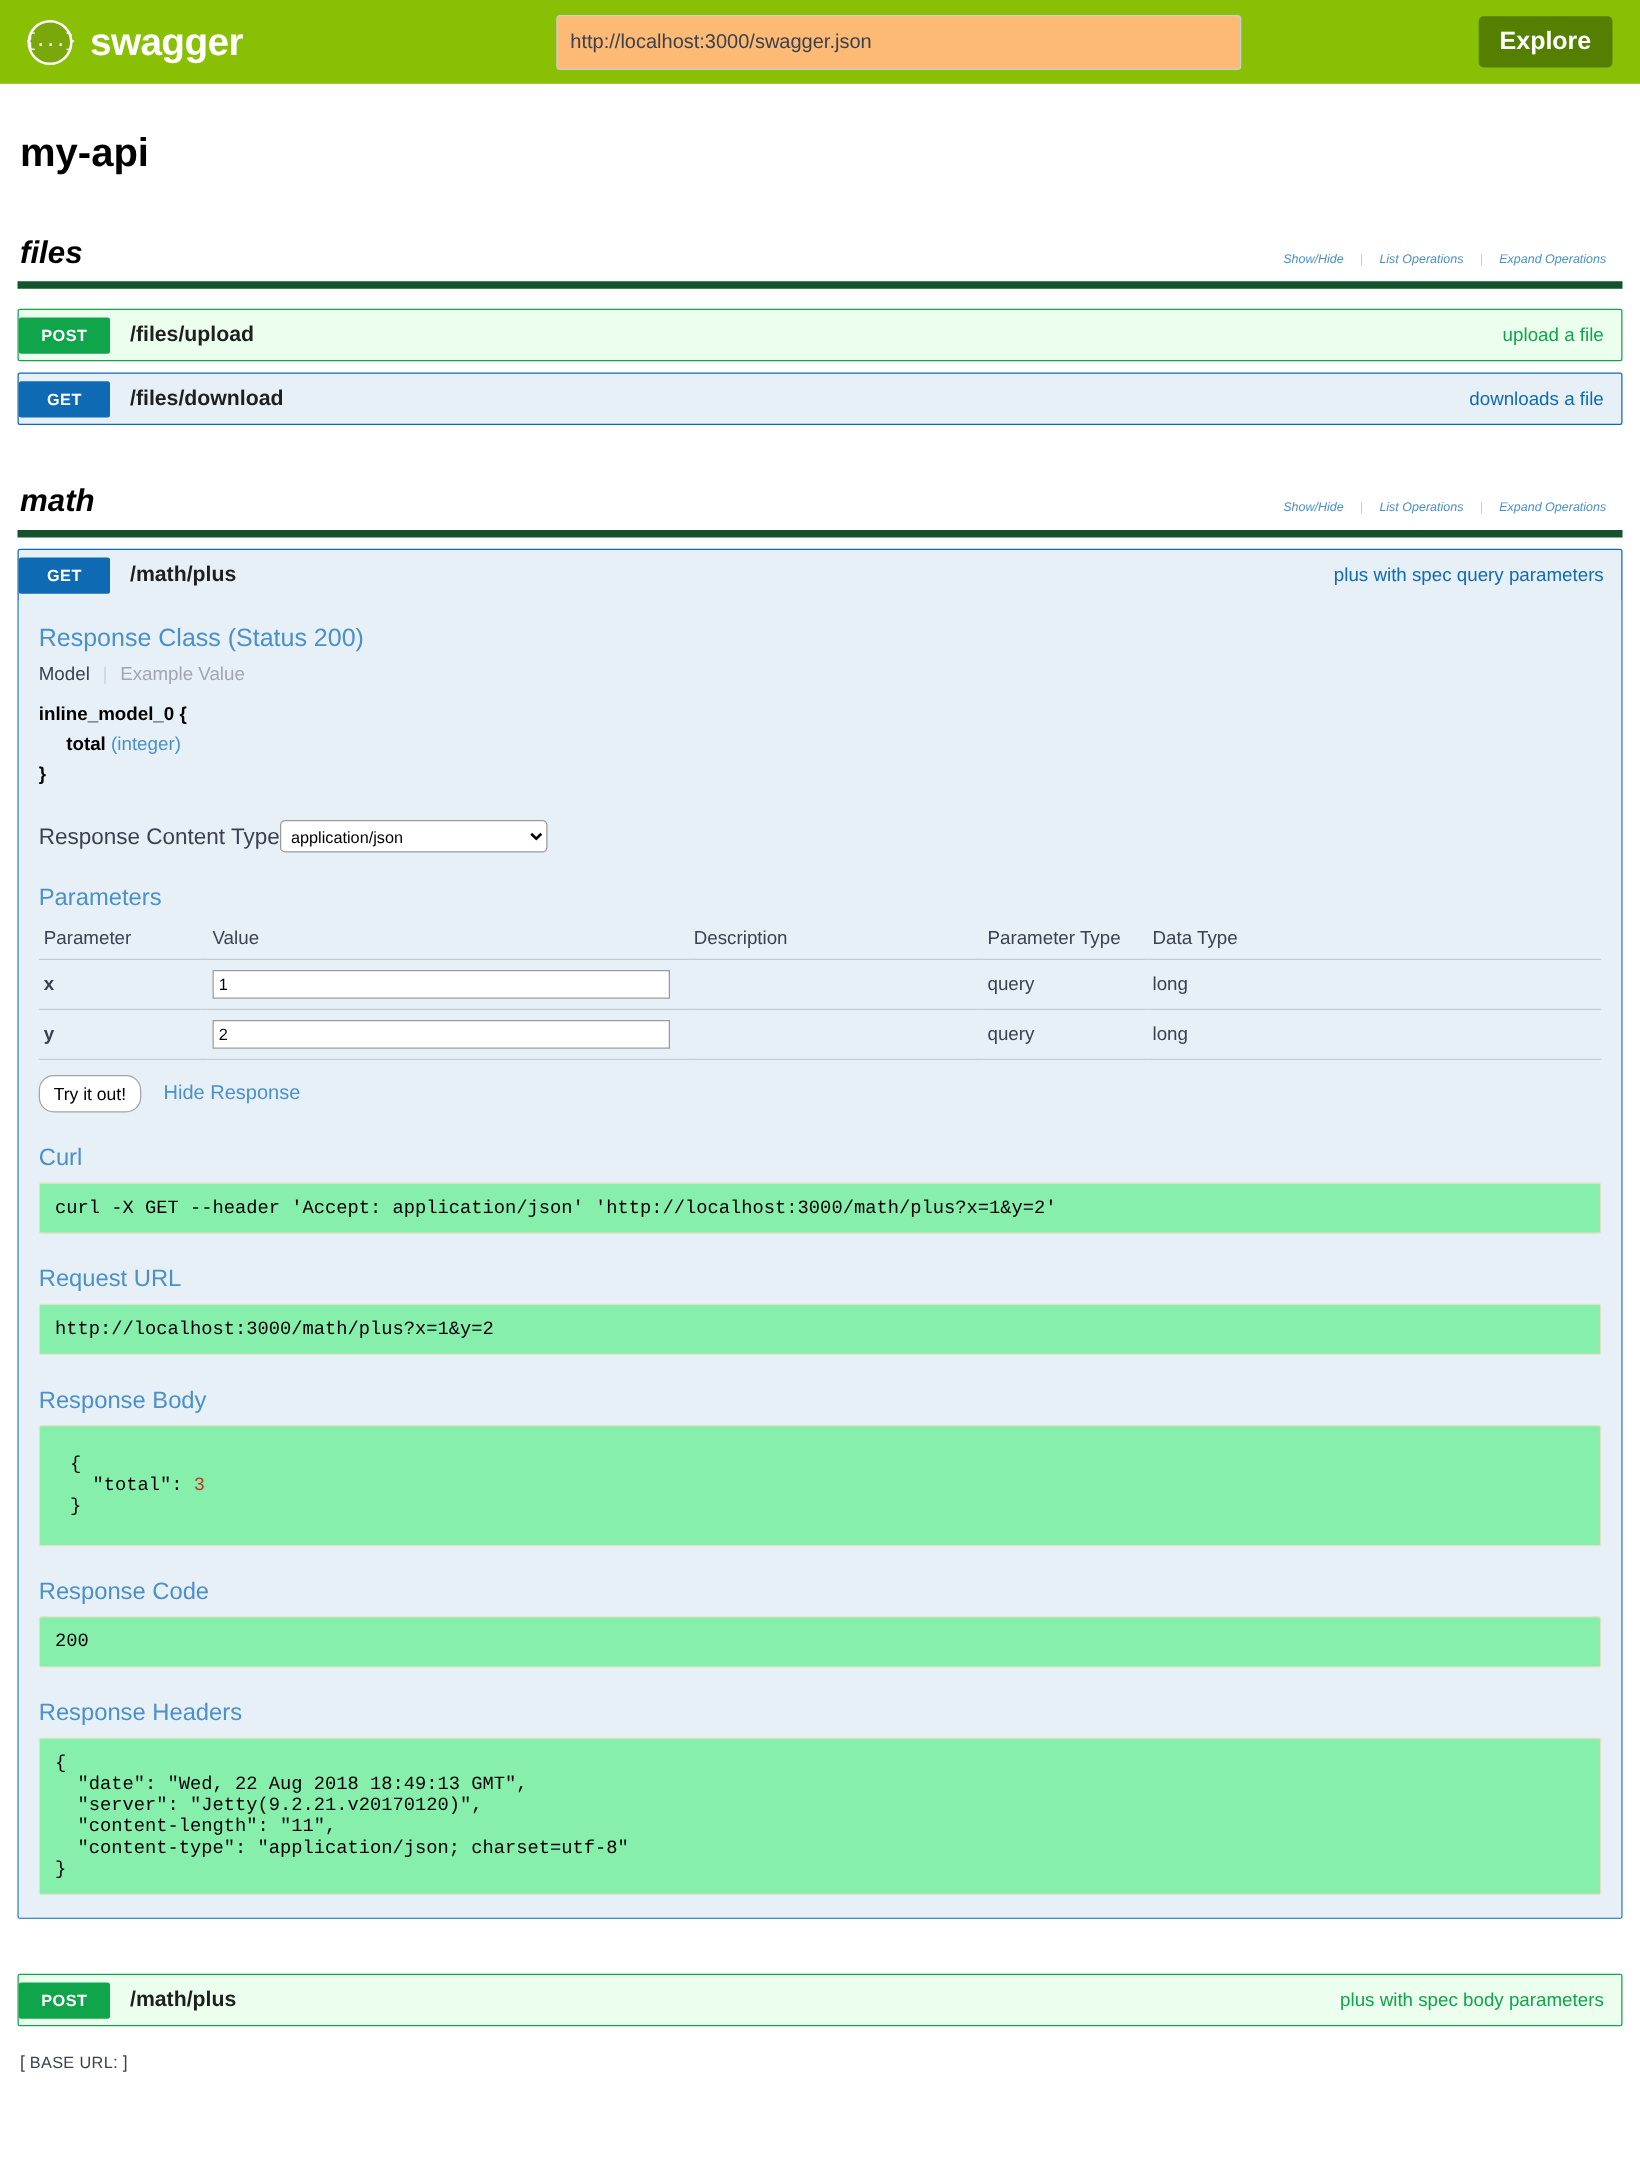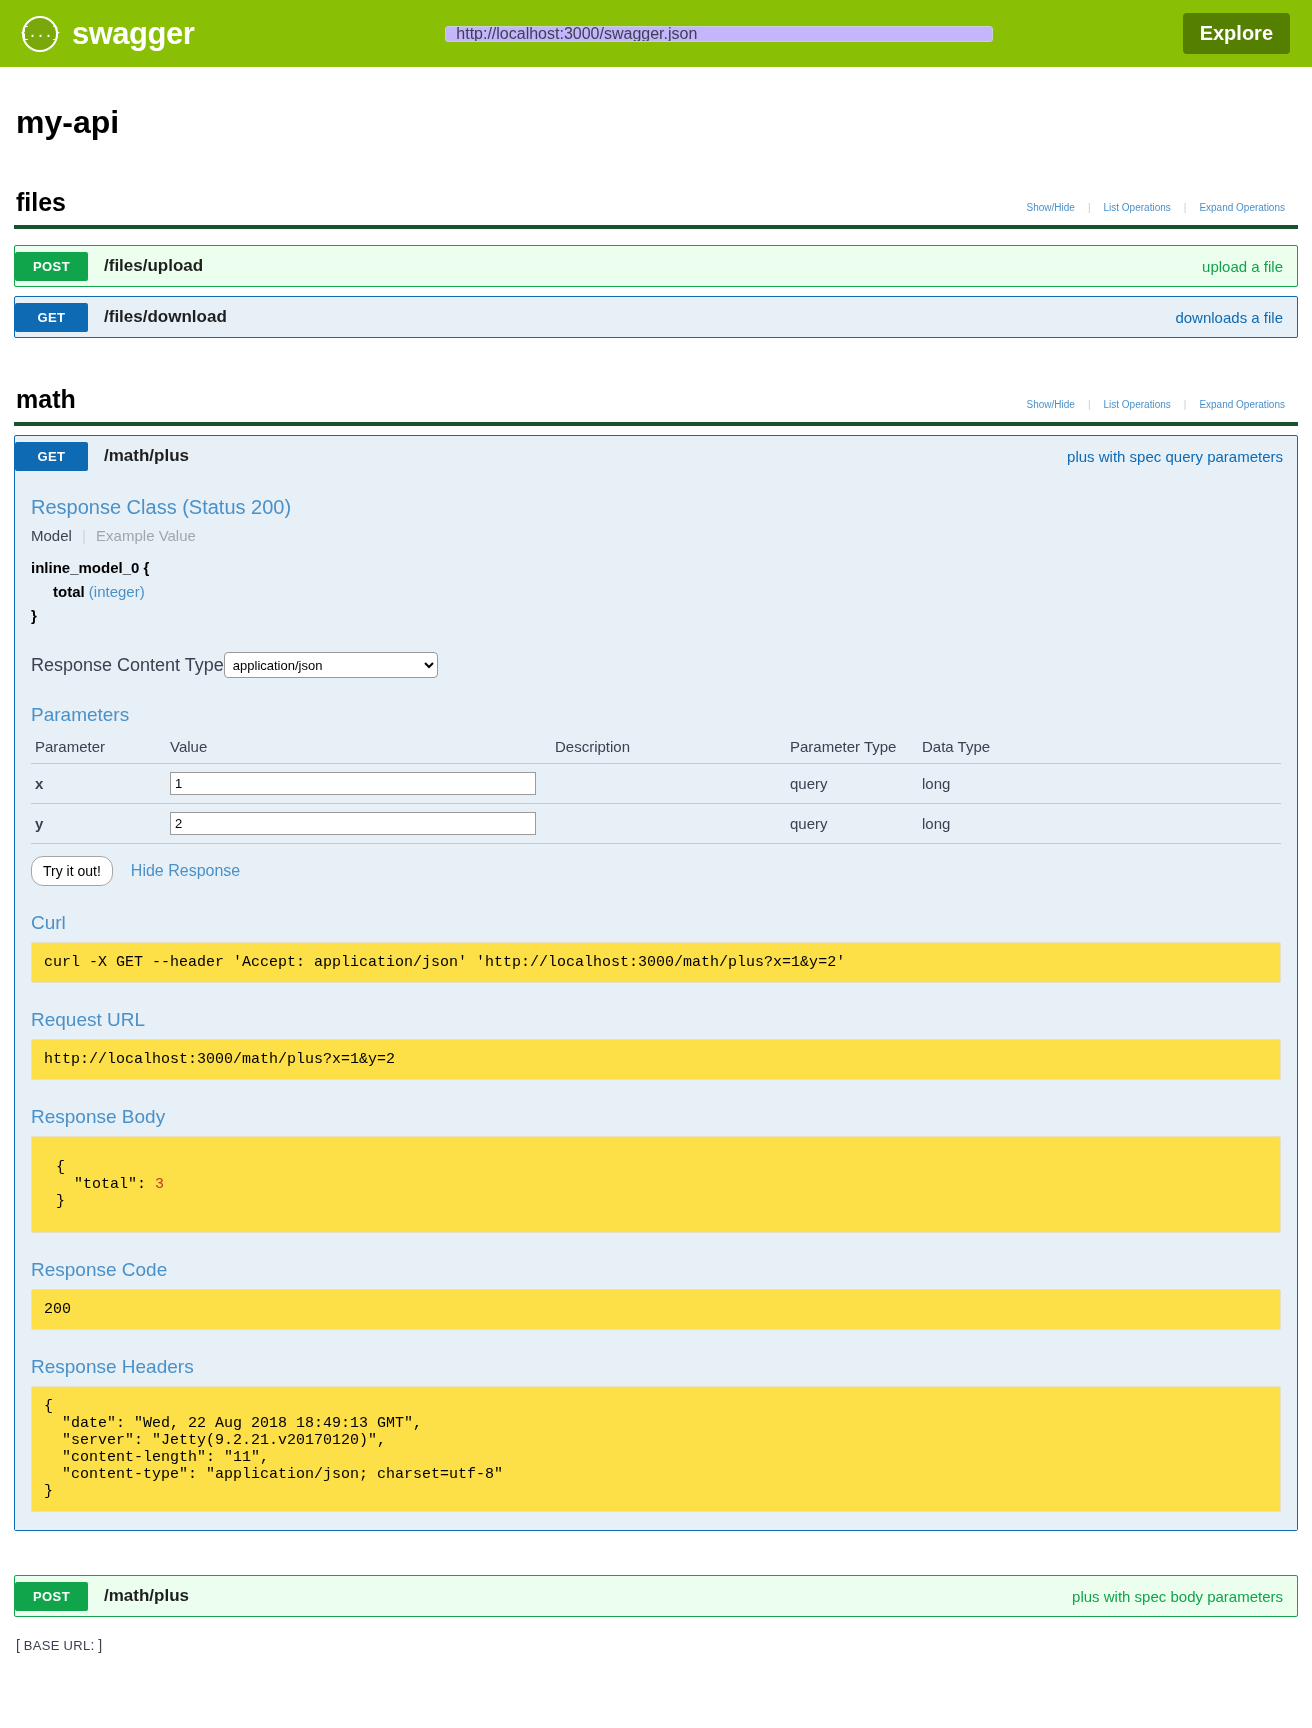"http://localhost:3000/swagger.json" .url-input { background: #c4b5fd -> #fdba74; height: 16px -> 44px }
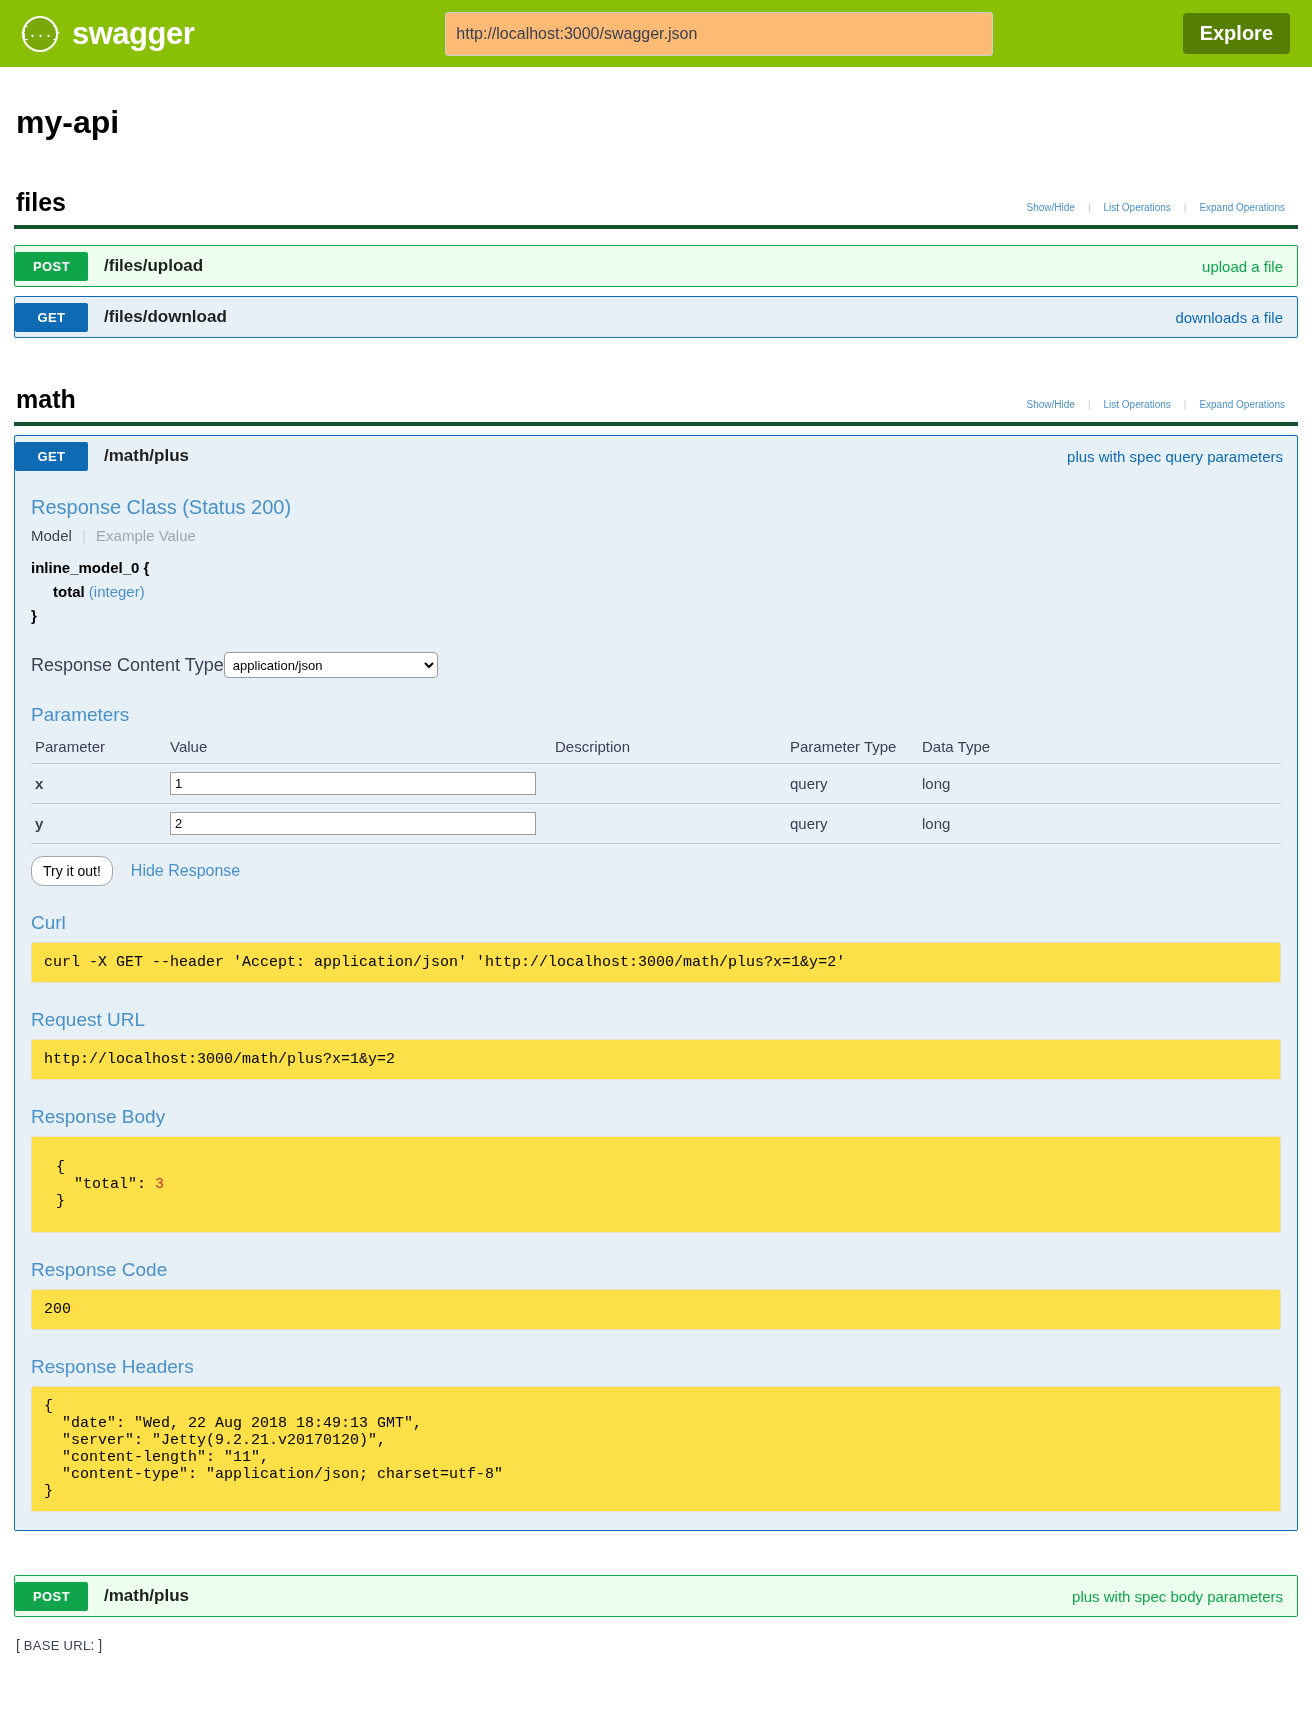"files" .resource-head { border-bottom: 4px solid #14532d -> 6px solid #14532d; font-style: none -> italic }
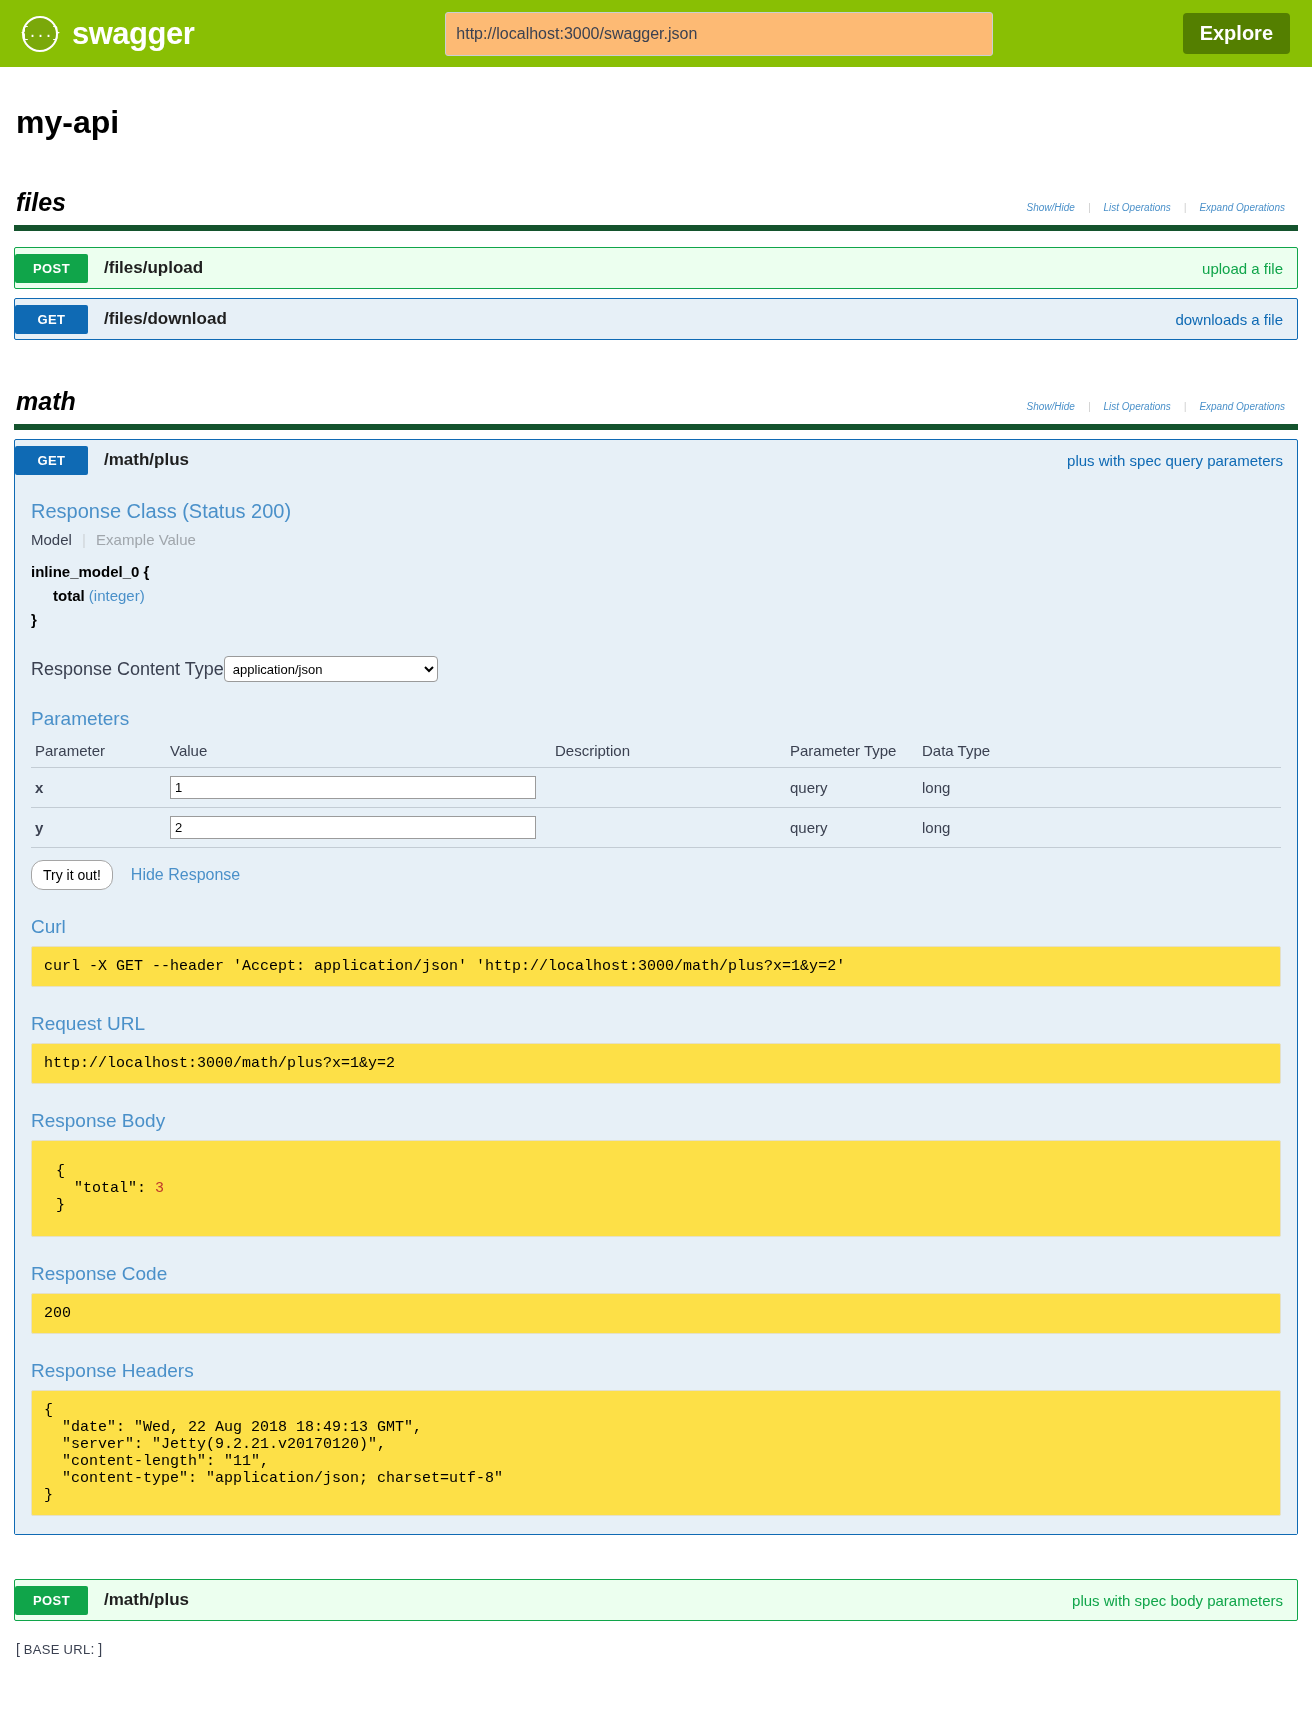"curl -X GET --header 'Accept:" .code-block { background: #fde047 -> #86efac }
